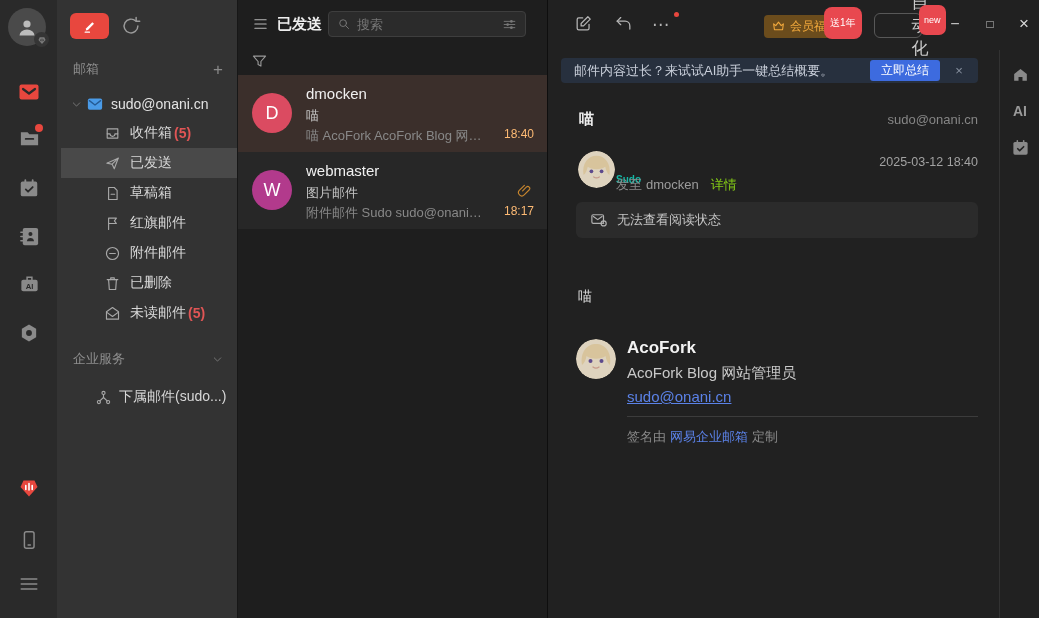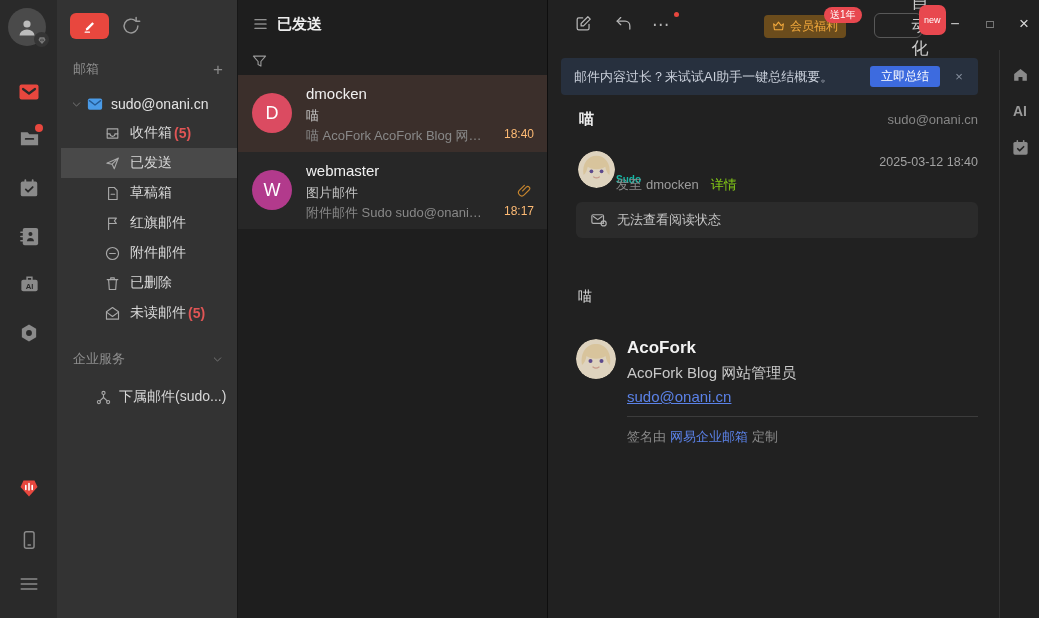"搜索" div.search-box { html: none -> <div> <span> <svg> <circle></circle> <path></path> </svg> </span> <input> <span> <svg> <path></path> <circle></circle> <circle></circle> <circle></circle> </svg> </span> </div> }
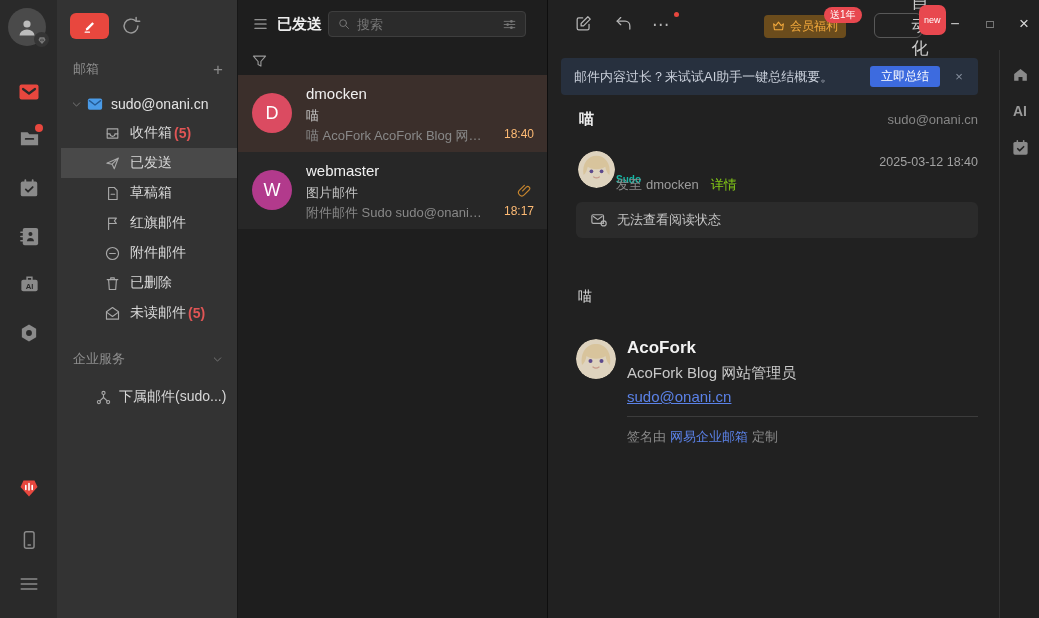"送1年" .member-badge { height: 16px -> 32px }
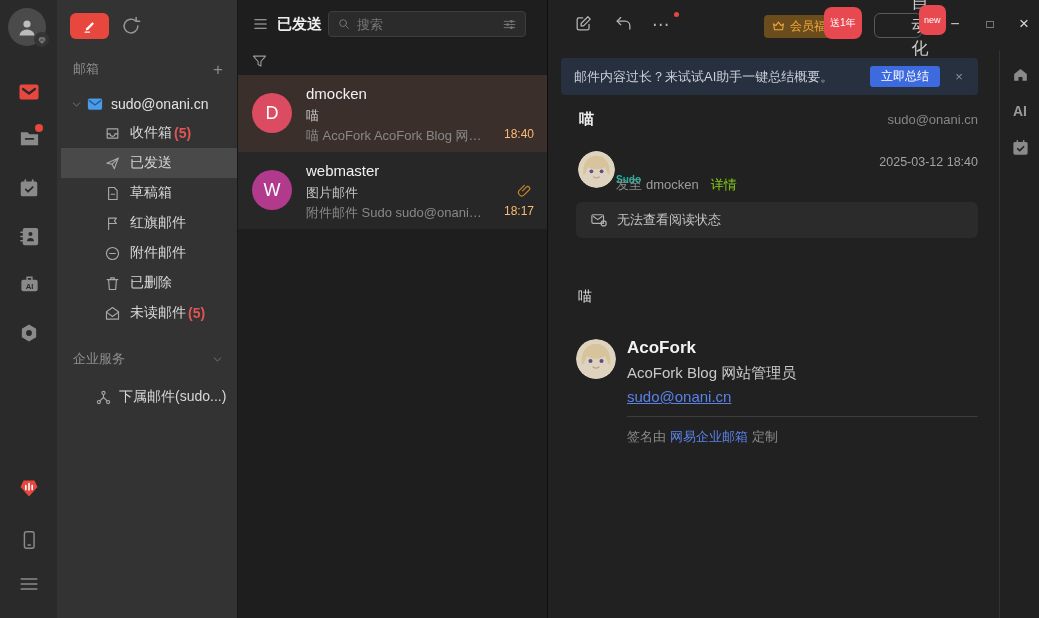"邮件内容过长？来试试AI助手一键总结概要。" .banner { height: 37px -> 25px }
